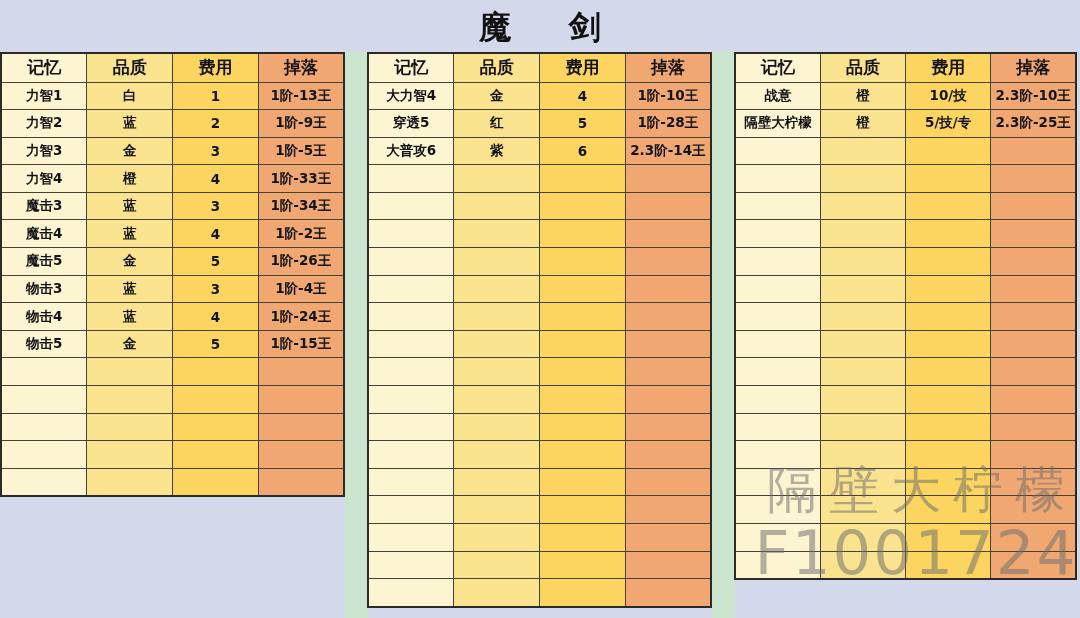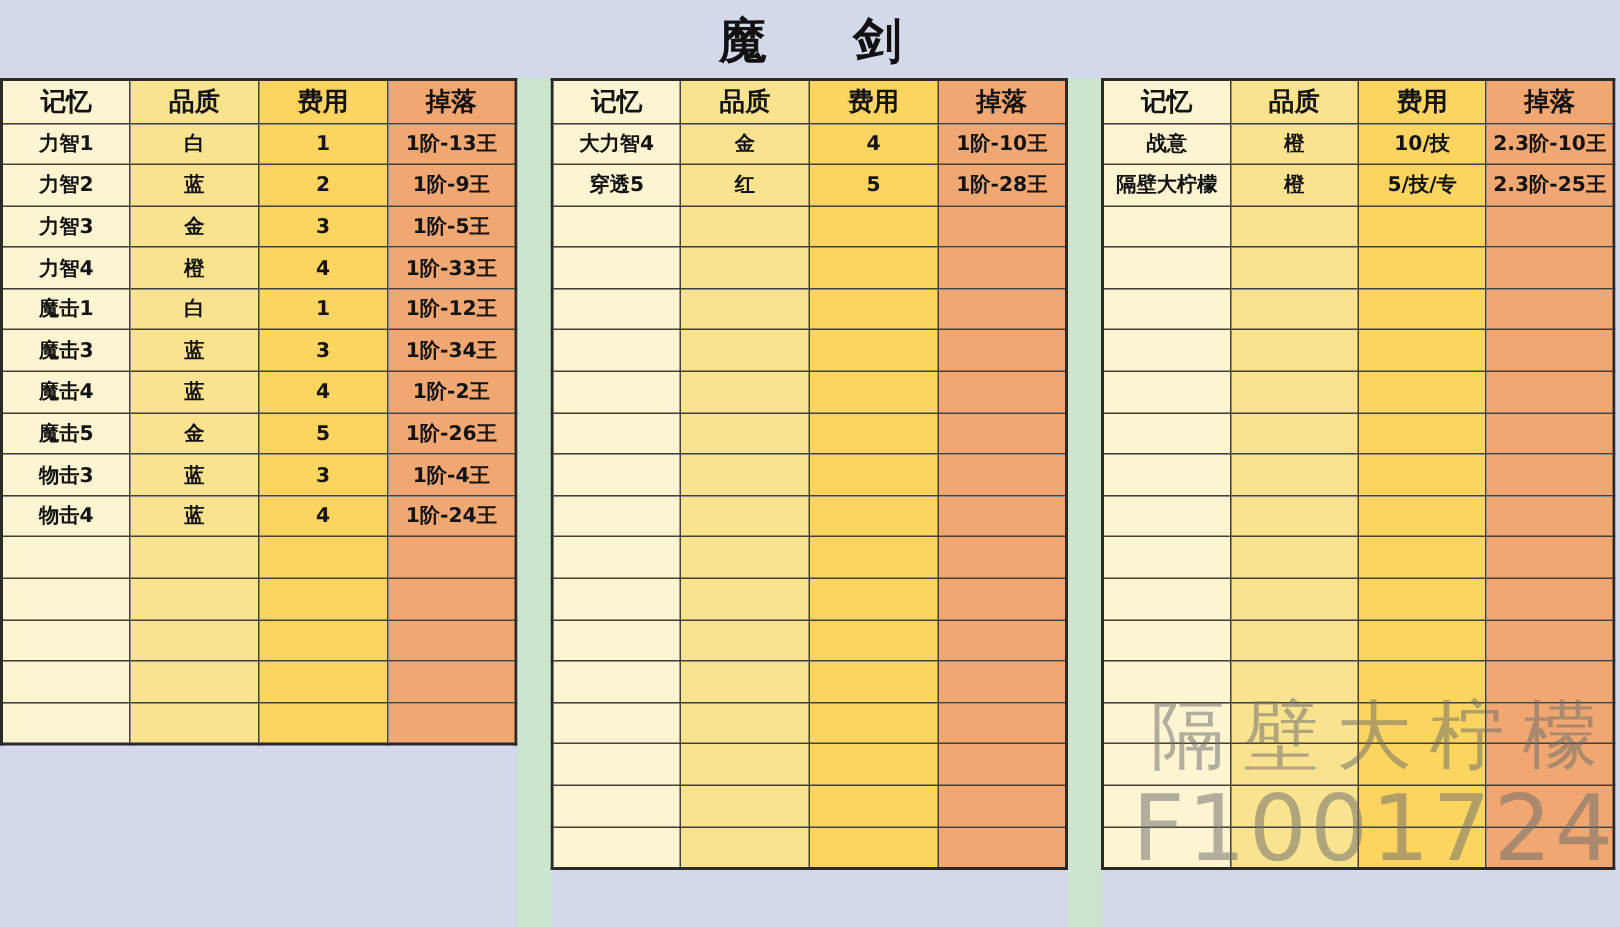"大普攻6" tr { html: none -> <tr> <td>大普攻6</td> <td>紫</td> <td>6</td> <td>2.3阶-14王</td> </tr> }
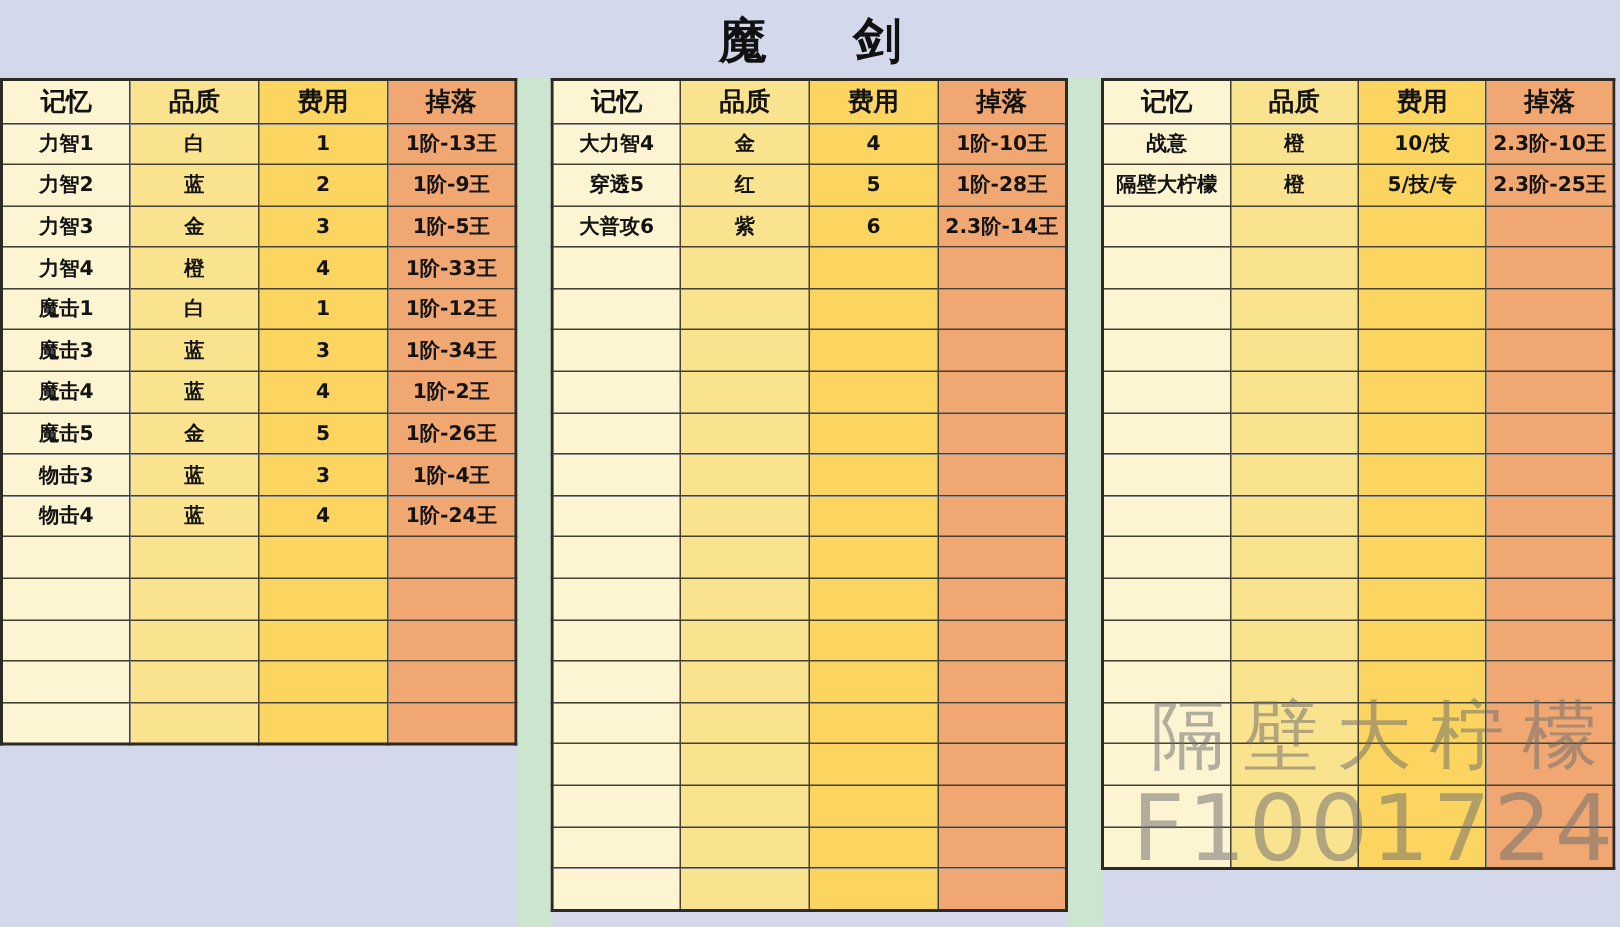"魔击1" tr { html: <tr> <td>魔击1</td> <td>白</td> <td>1</td> <td>1阶-12王</td> </tr> -> none }
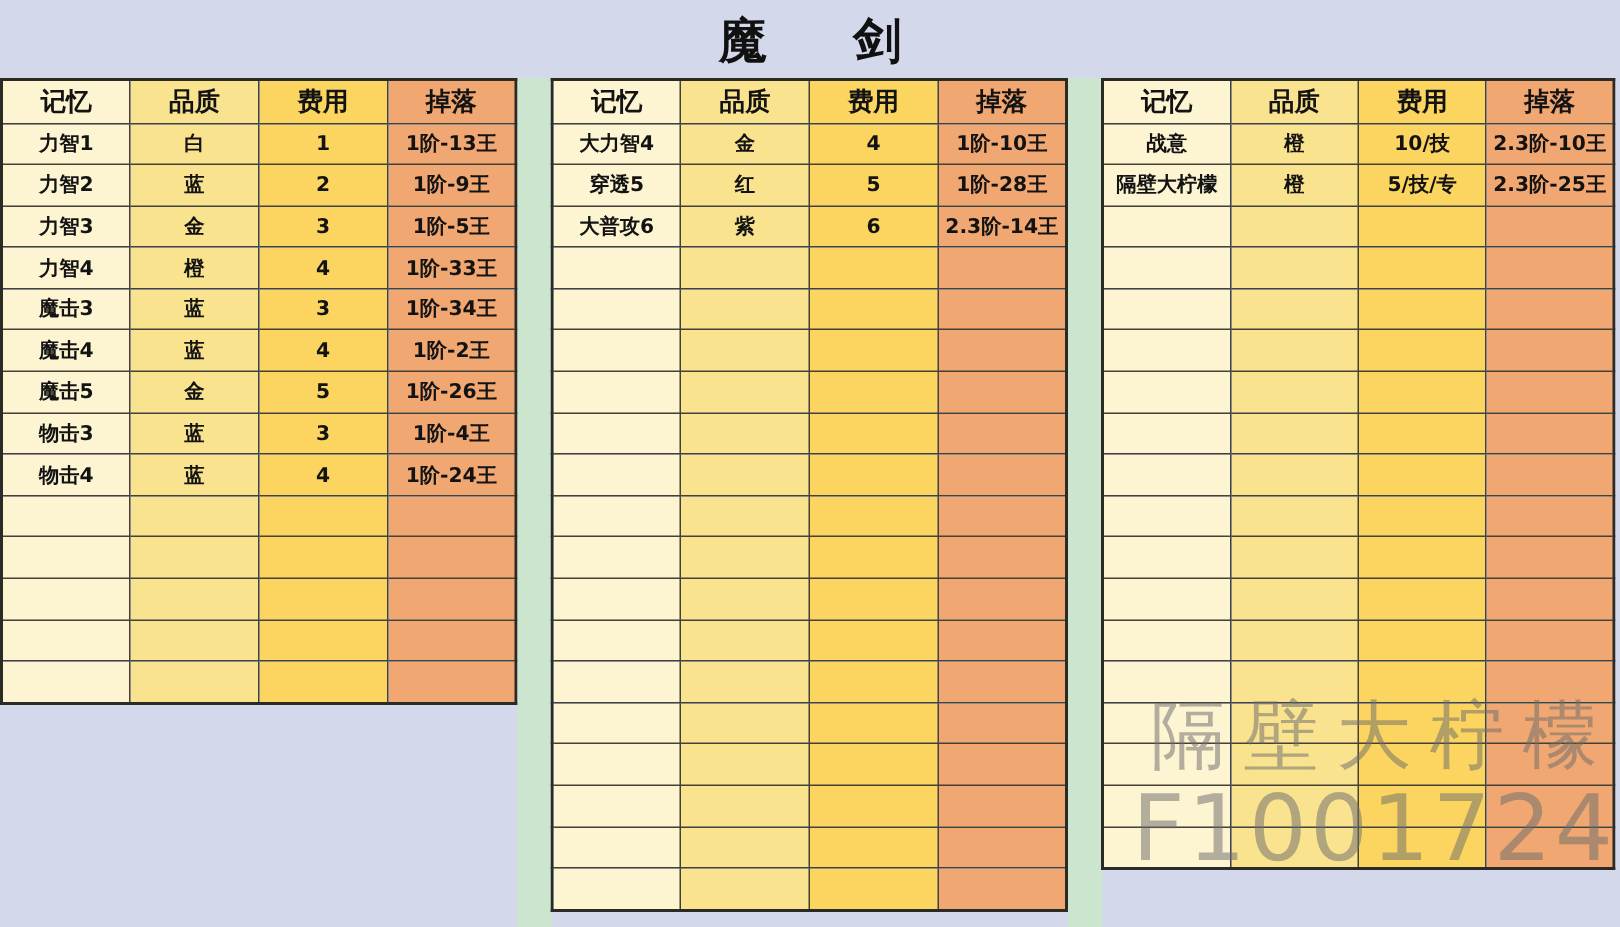"物击5" tr { html: none -> <tr> <td>物击5</td> <td>金</td> <td>5</td> <td>1阶-15王</td> </tr> }
